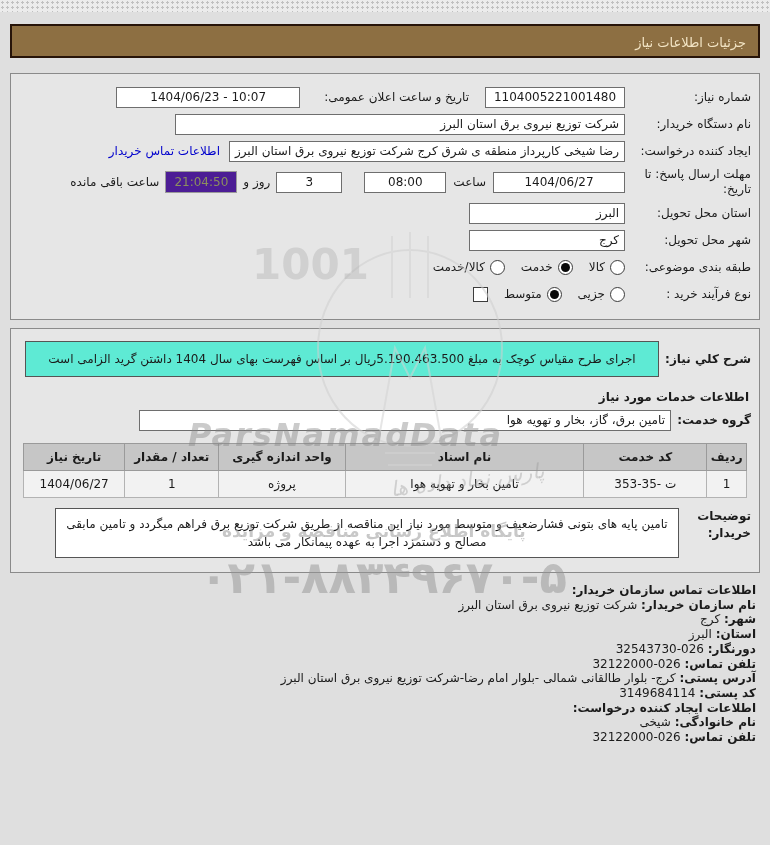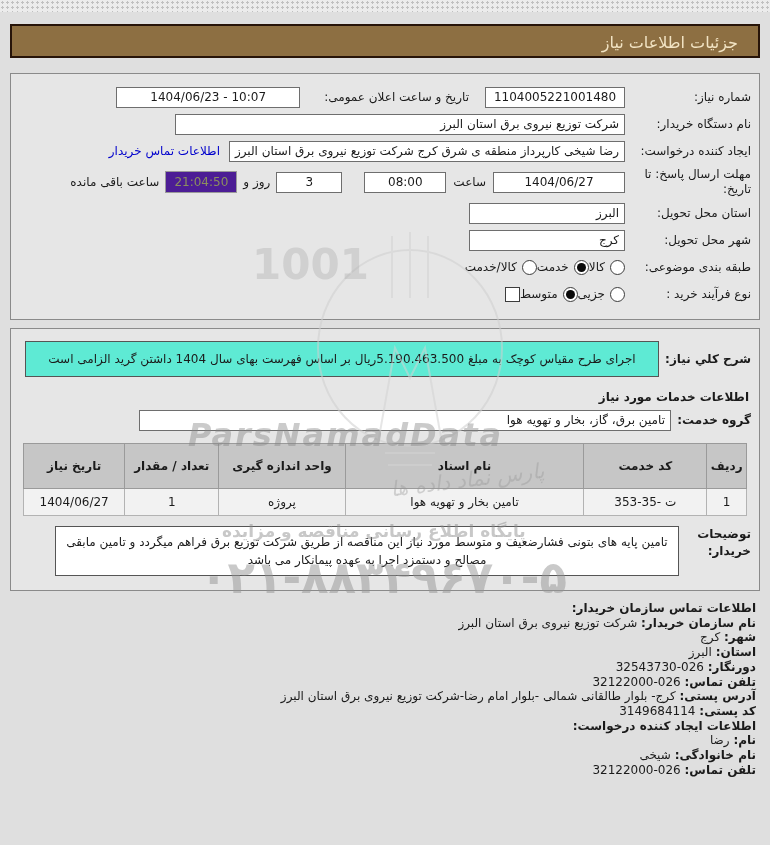"جزئیات اطلاعات نیاز" .titlebar { font-size: 16px -> 13px; padding: 0 20px -> 0 12px }
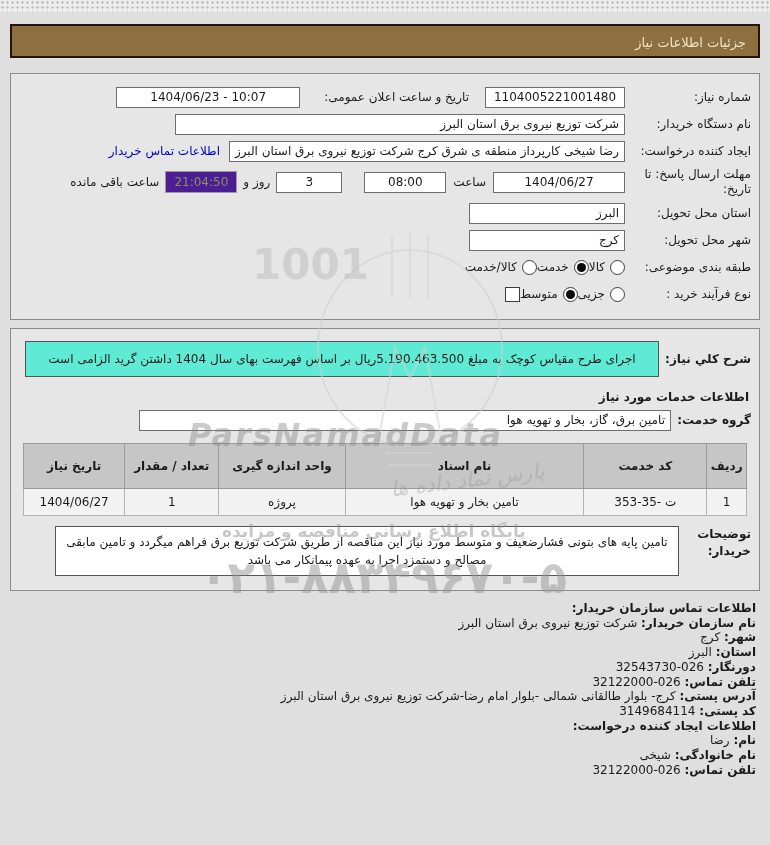"کالا/خدمت" .opt { margin-left: 0 -> 16px }
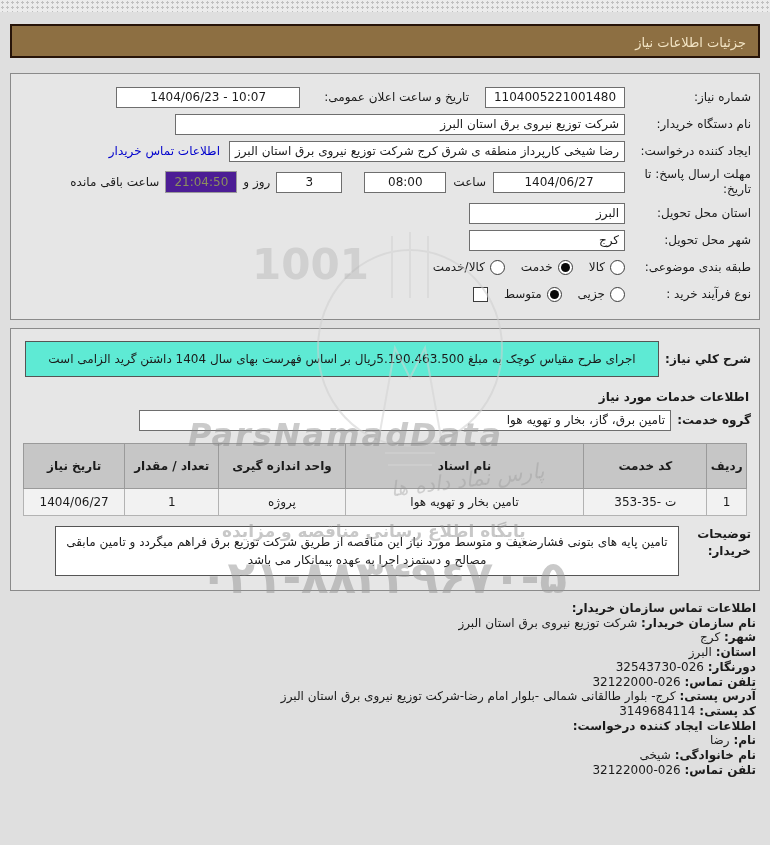"تاریخ نیاز" table.svc th { padding: 15px 2px -> 6px 2px }
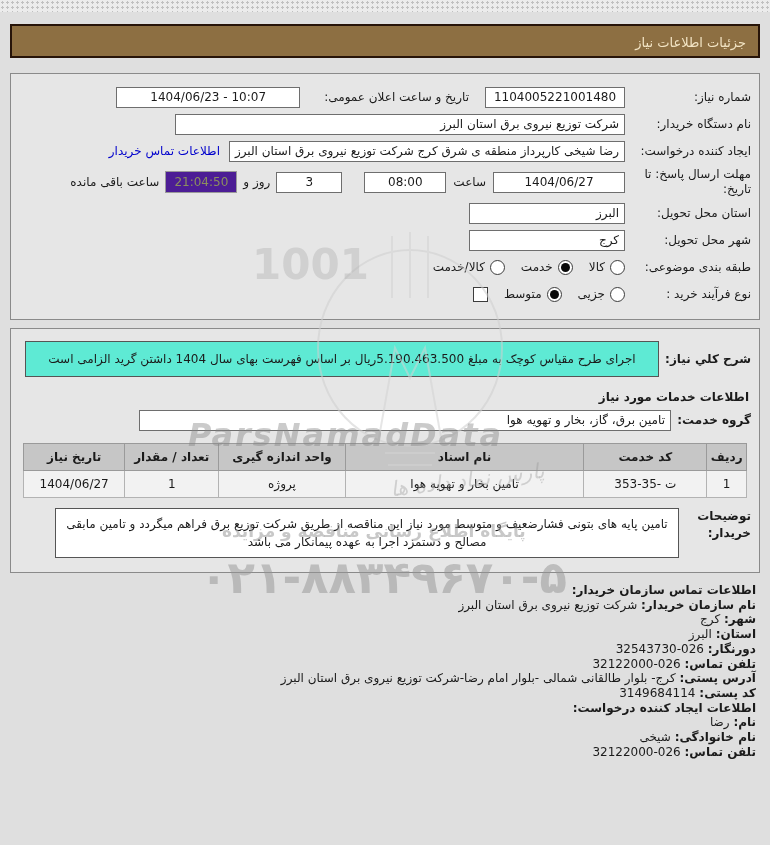"نام: رضا" div.cline { html: <div><b>نام:</b> <span>رضا</span></div> -> none }
